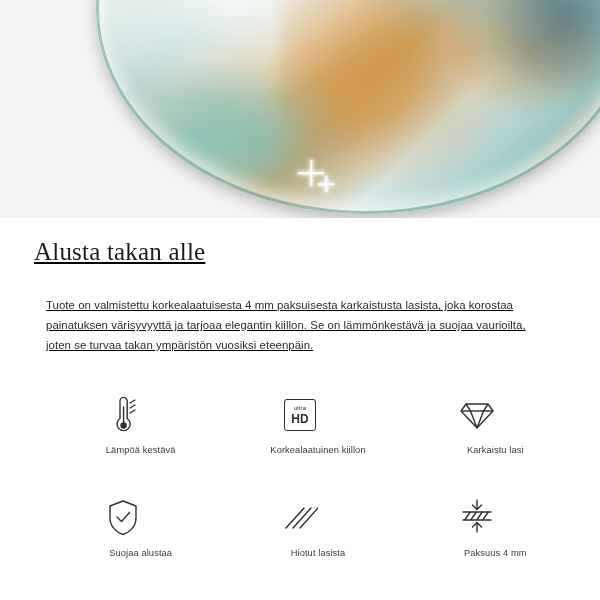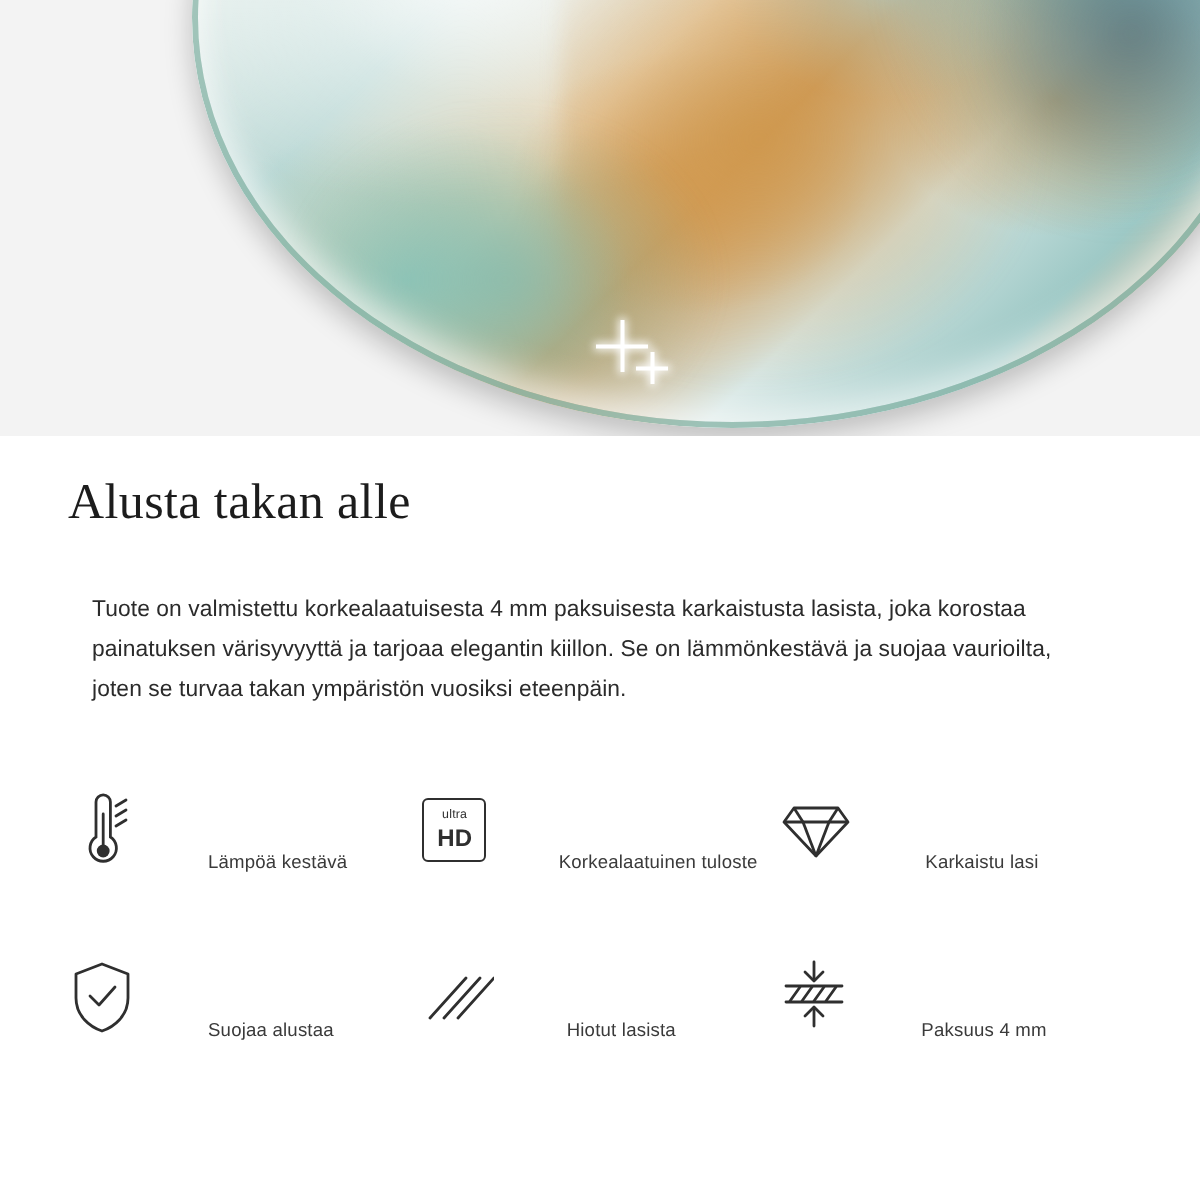"Alusta takan alle" .content { text-decoration: none -> underline }
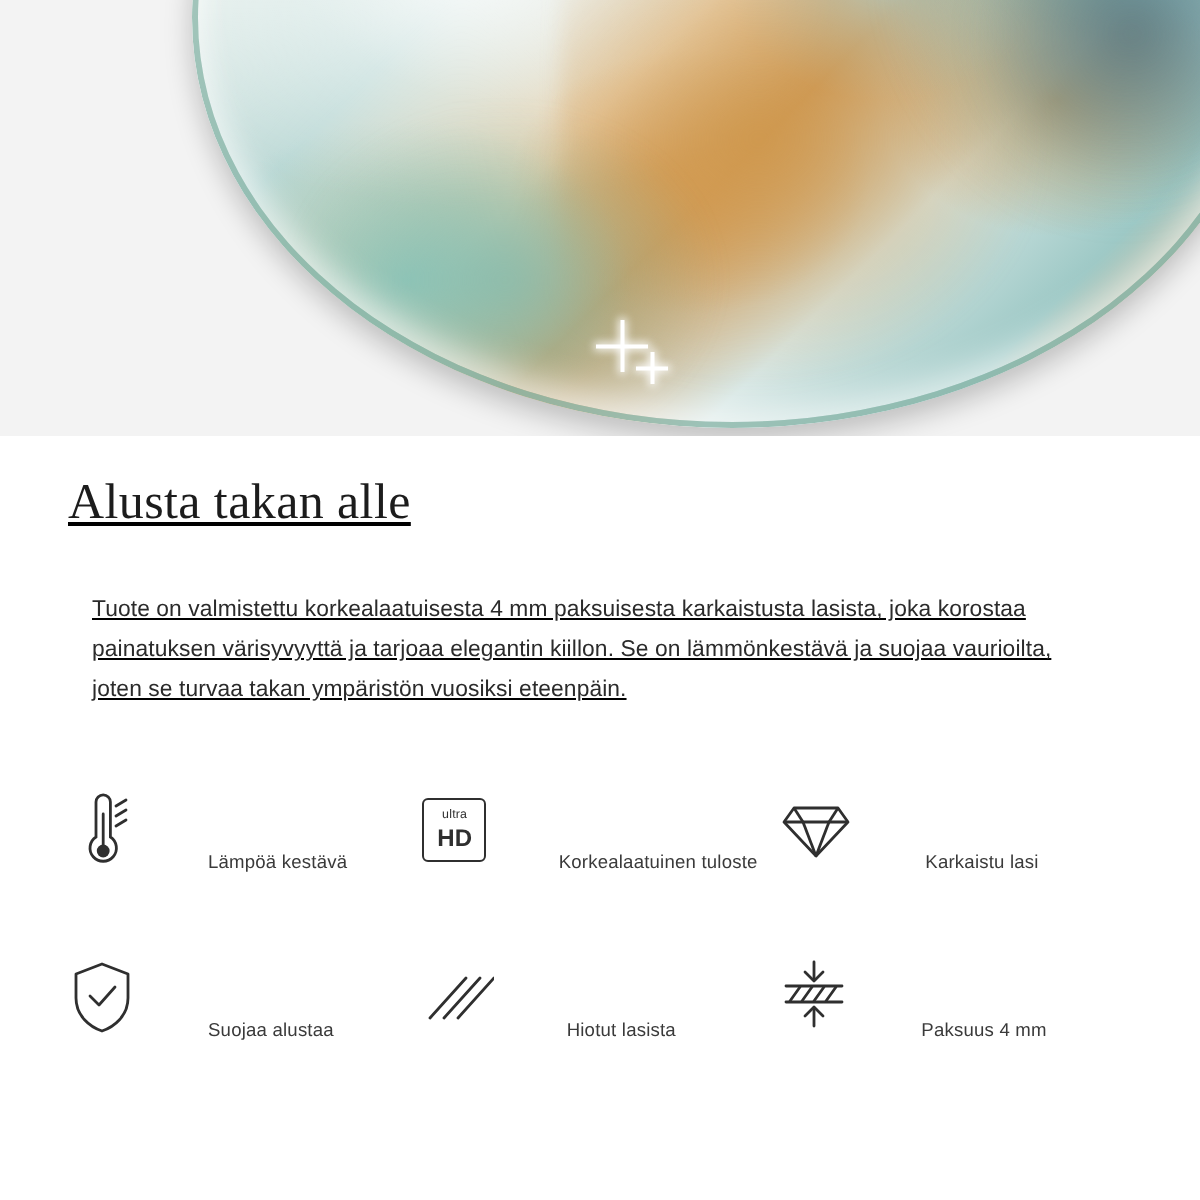"HD" .feature { align-items: flex-end -> center; flex-direction: none -> column }
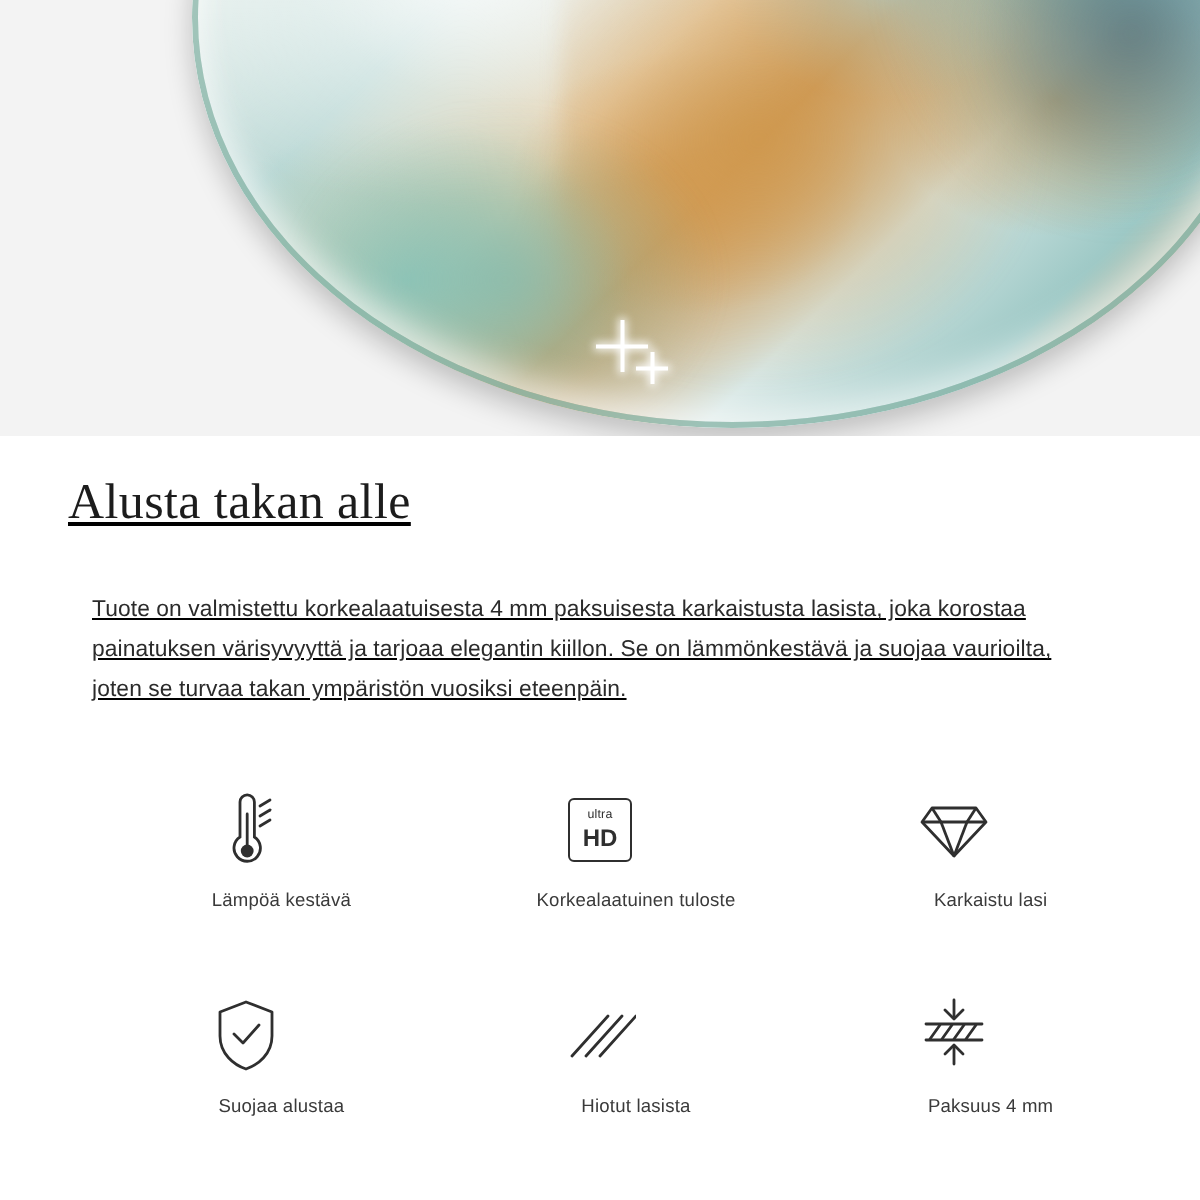"Korkealaatuinen tuloste" div.caption { text: tuloste -> kiillon }
